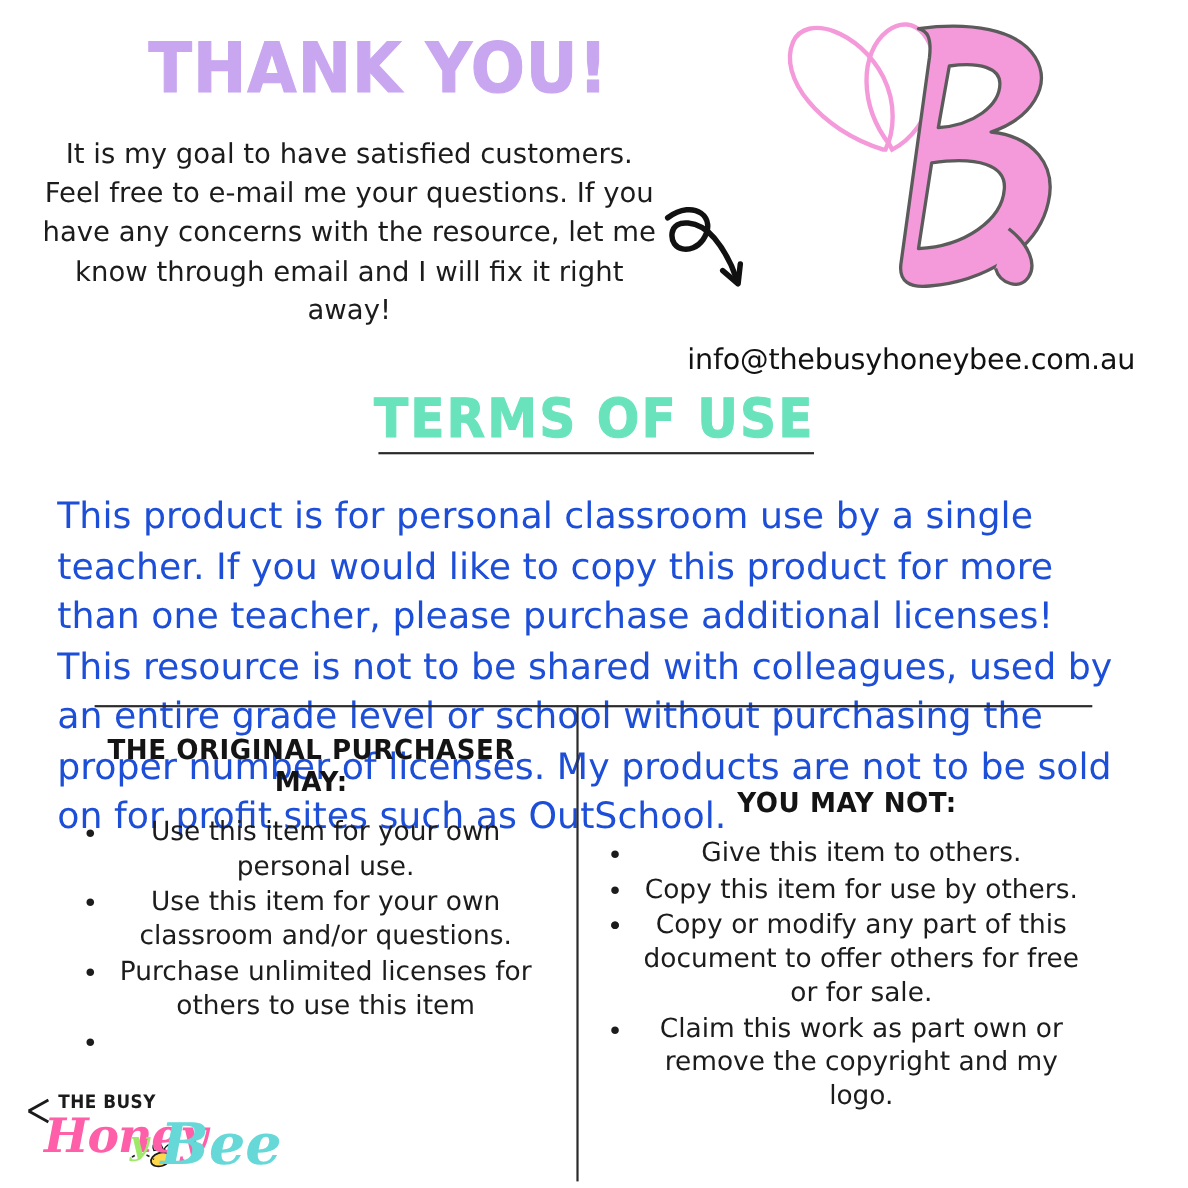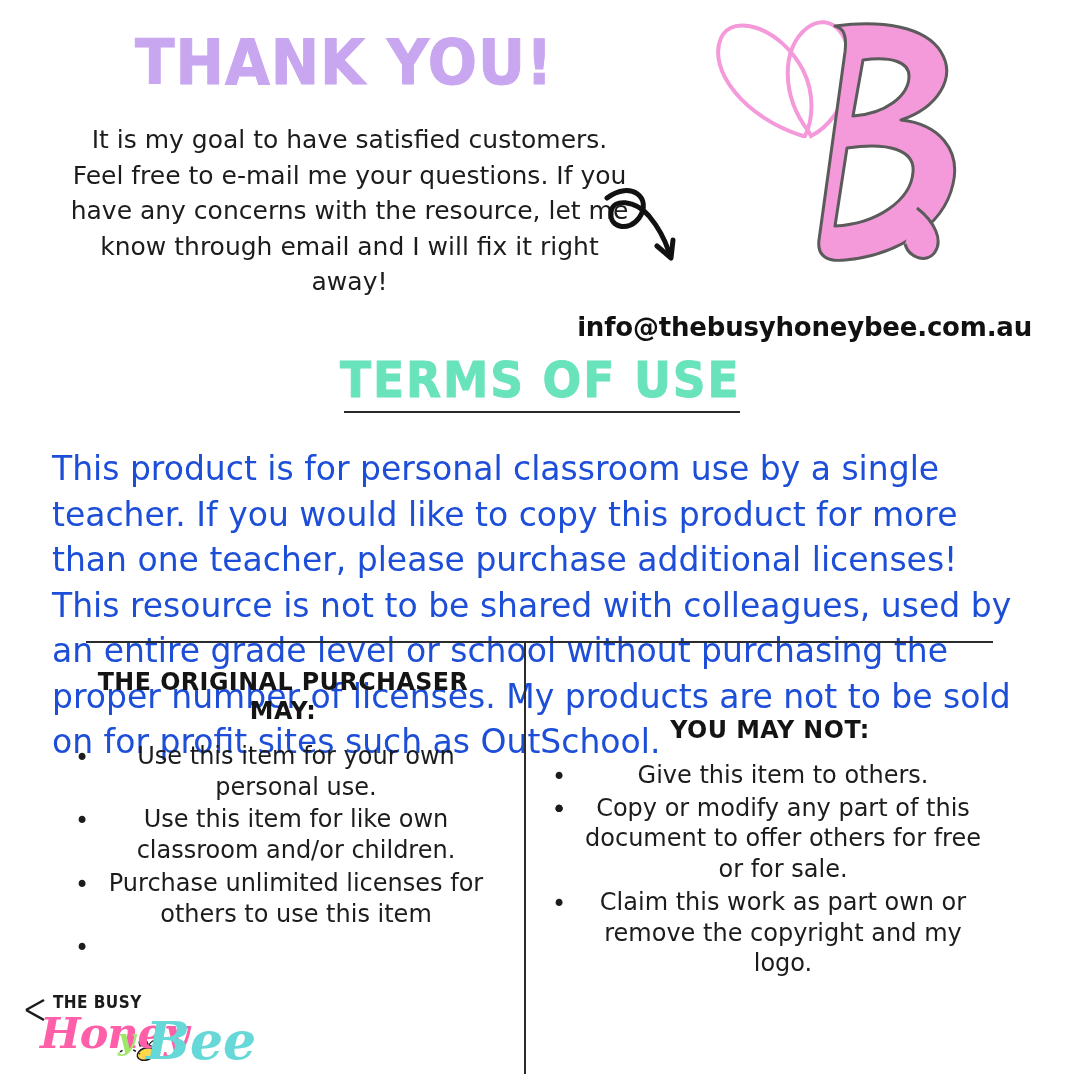"It is my goal to" .intro { margin-left: 32px -> none }
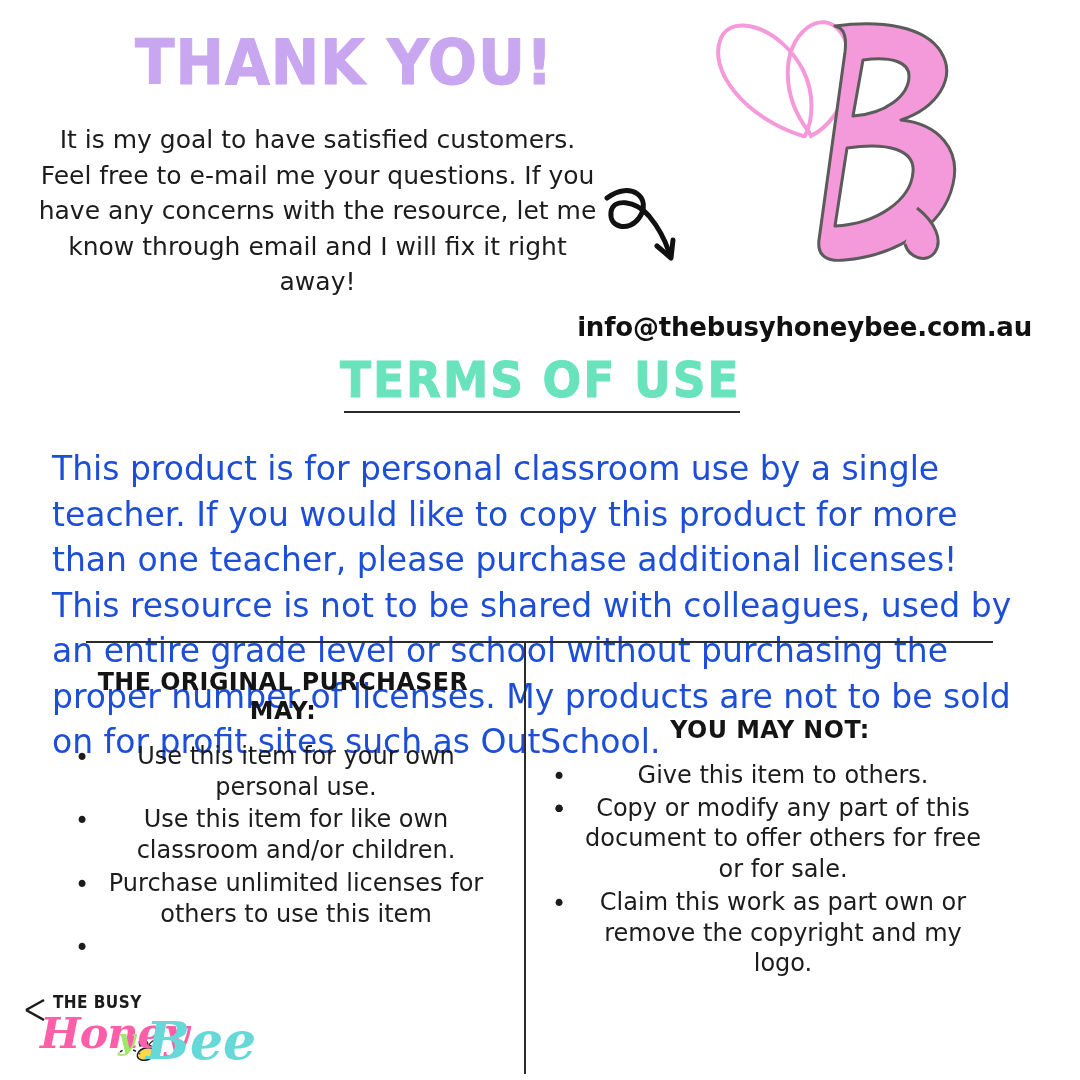"info@thebusyhoneybee.com.au" .email { font-weight: 700 -> 400 }
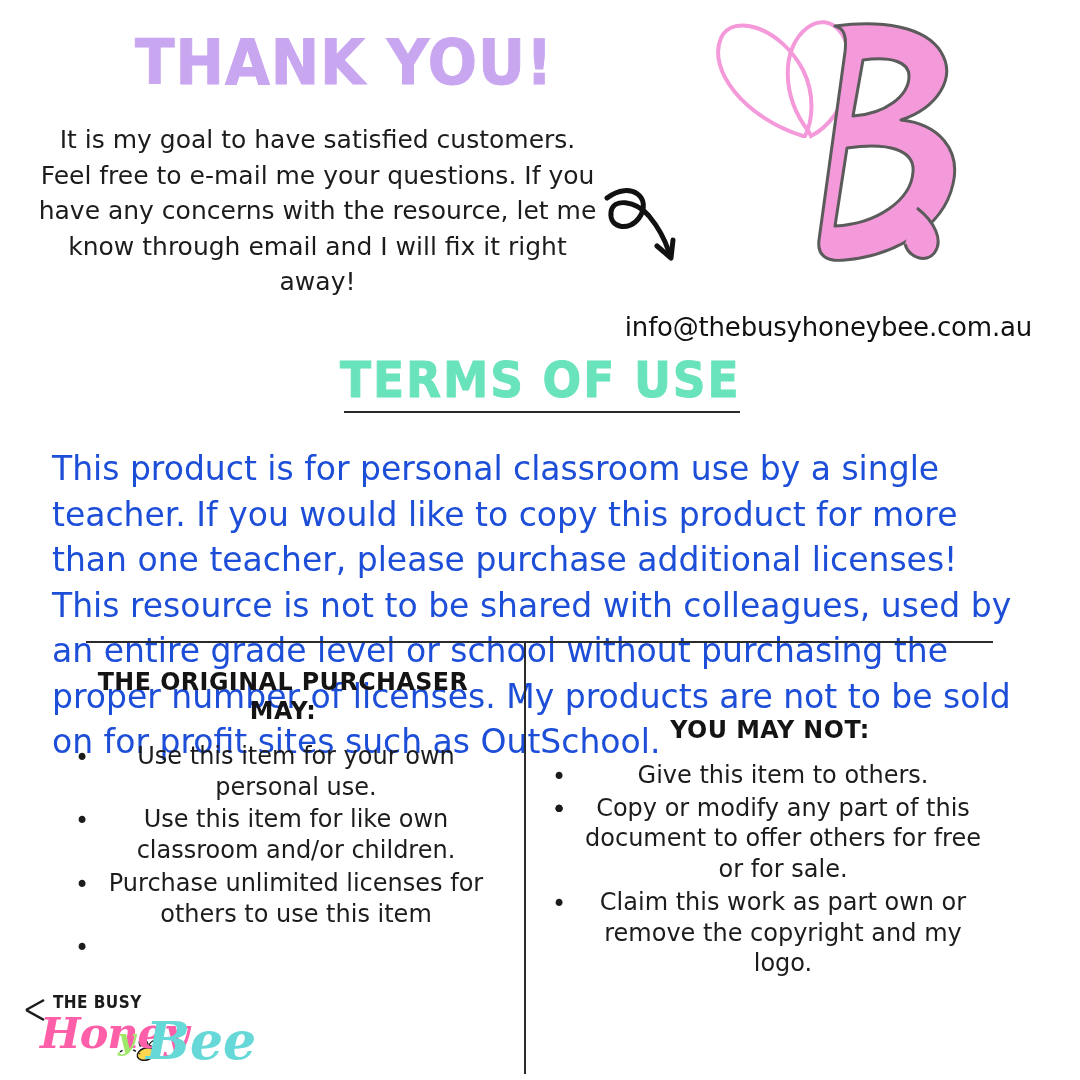"Use this item for like" span { text: like own classroom and/or children -> your own classroom and/or questions }
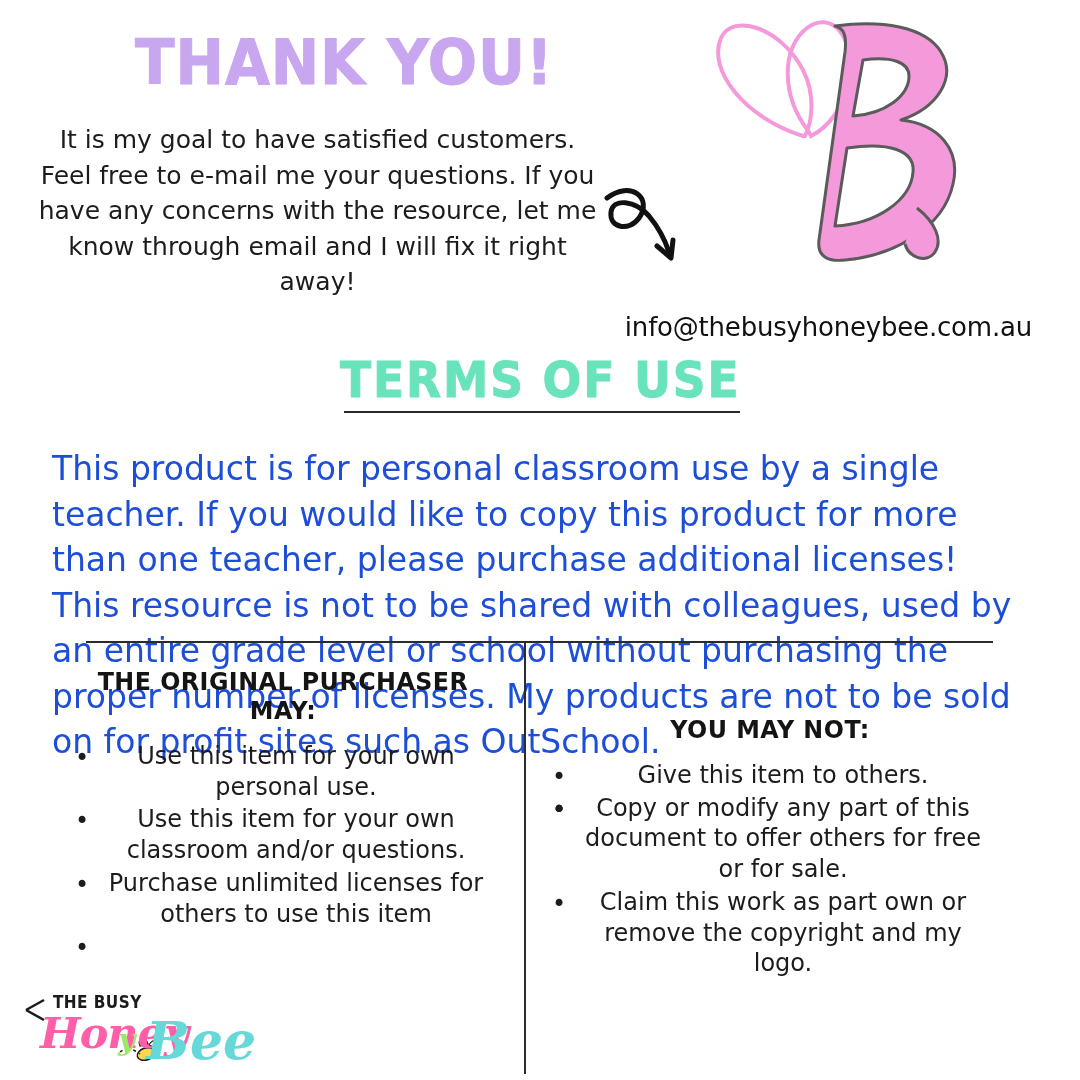"Copy this item for use" span { html: none -> <span>Copy this item for use by others.</span> }
